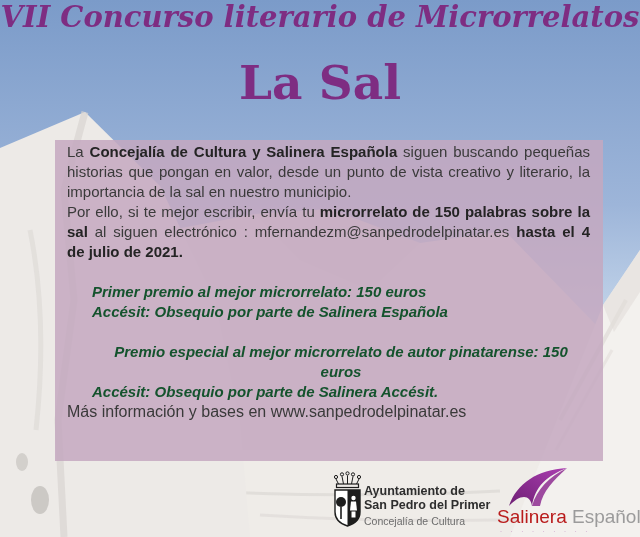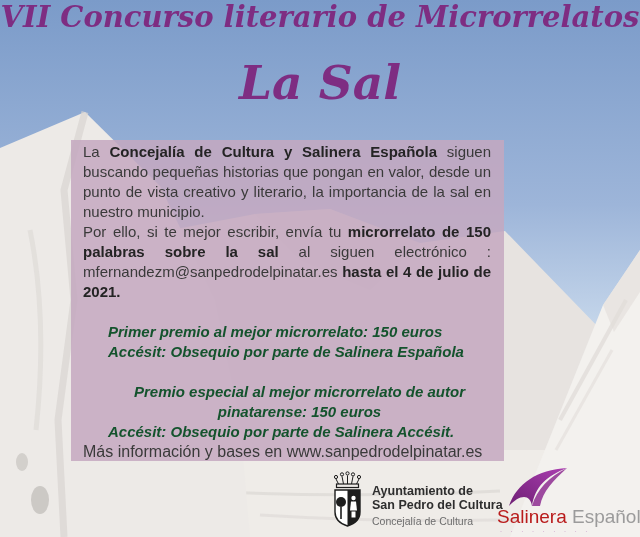"La Sal" .title2 { font-style: italic -> none }
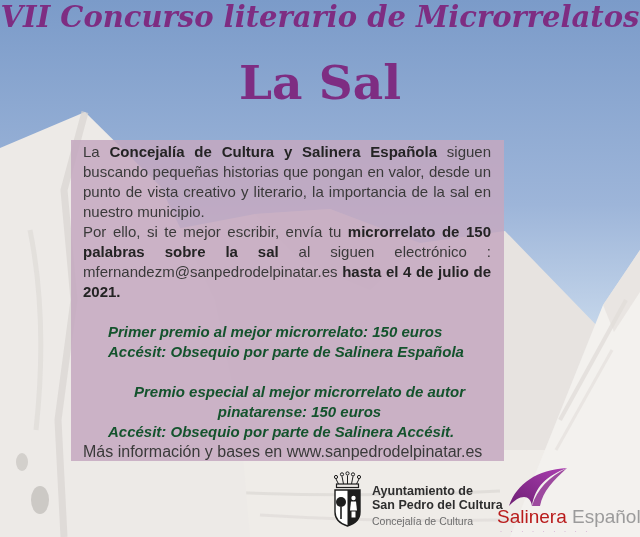"La Concejalía de Cultura y" .panel { margin-left: 16px -> none; width: 433px -> 548px }
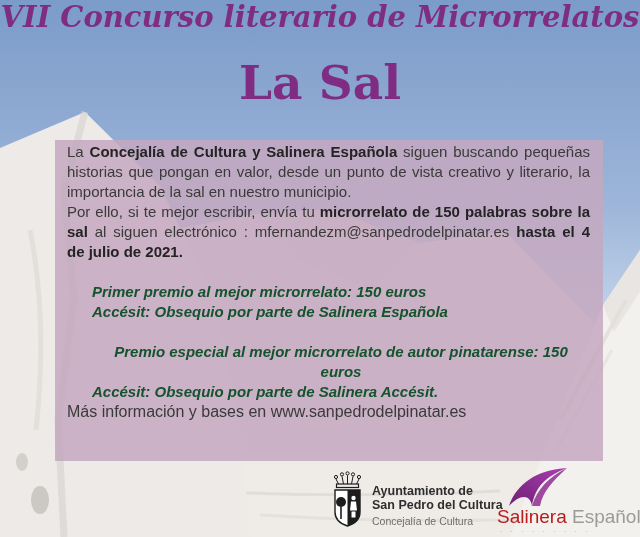"Ayuntamiento de" .ayto-text { margin-left: 8px -> none }
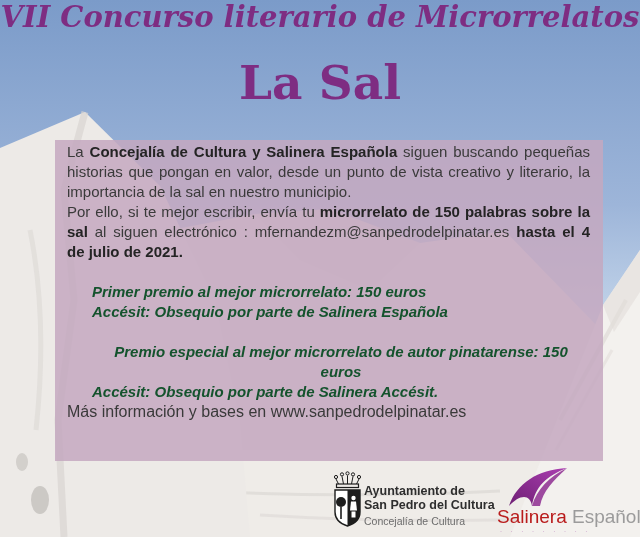"San Pedro del Cultura" div.ayto-line { text: Cultura -> Primer }
